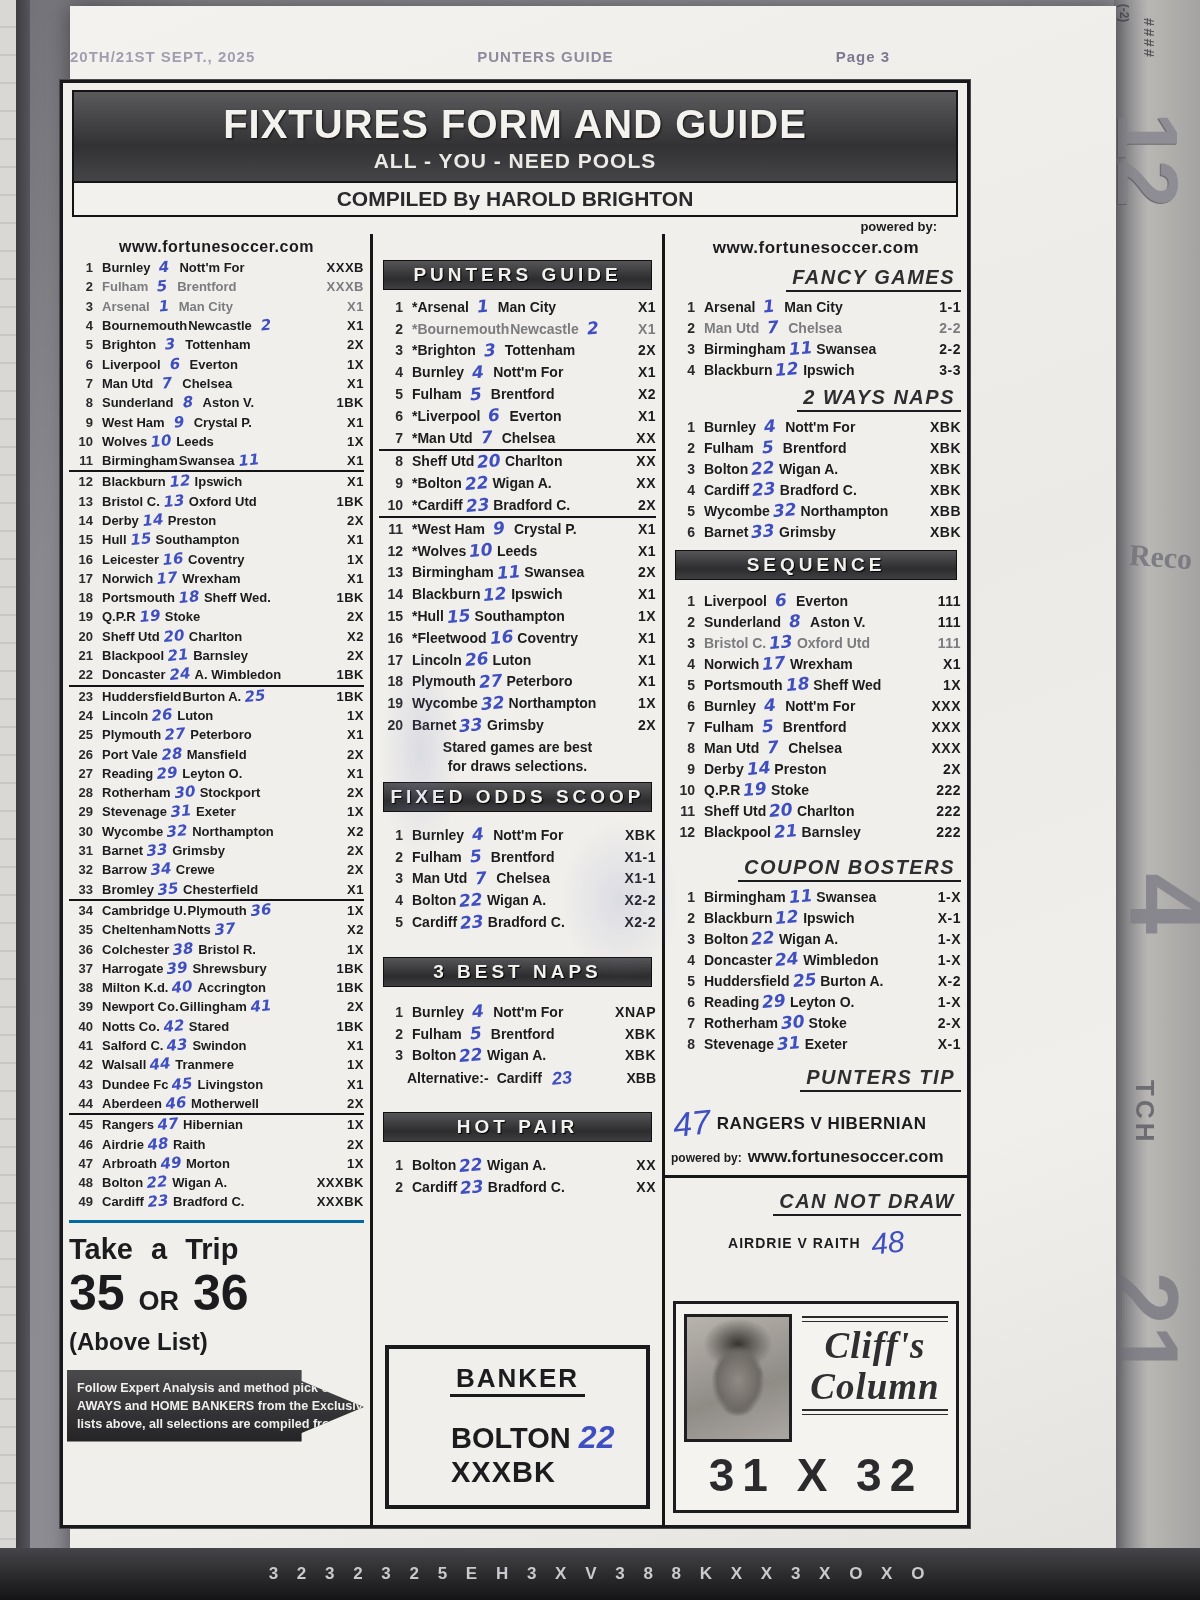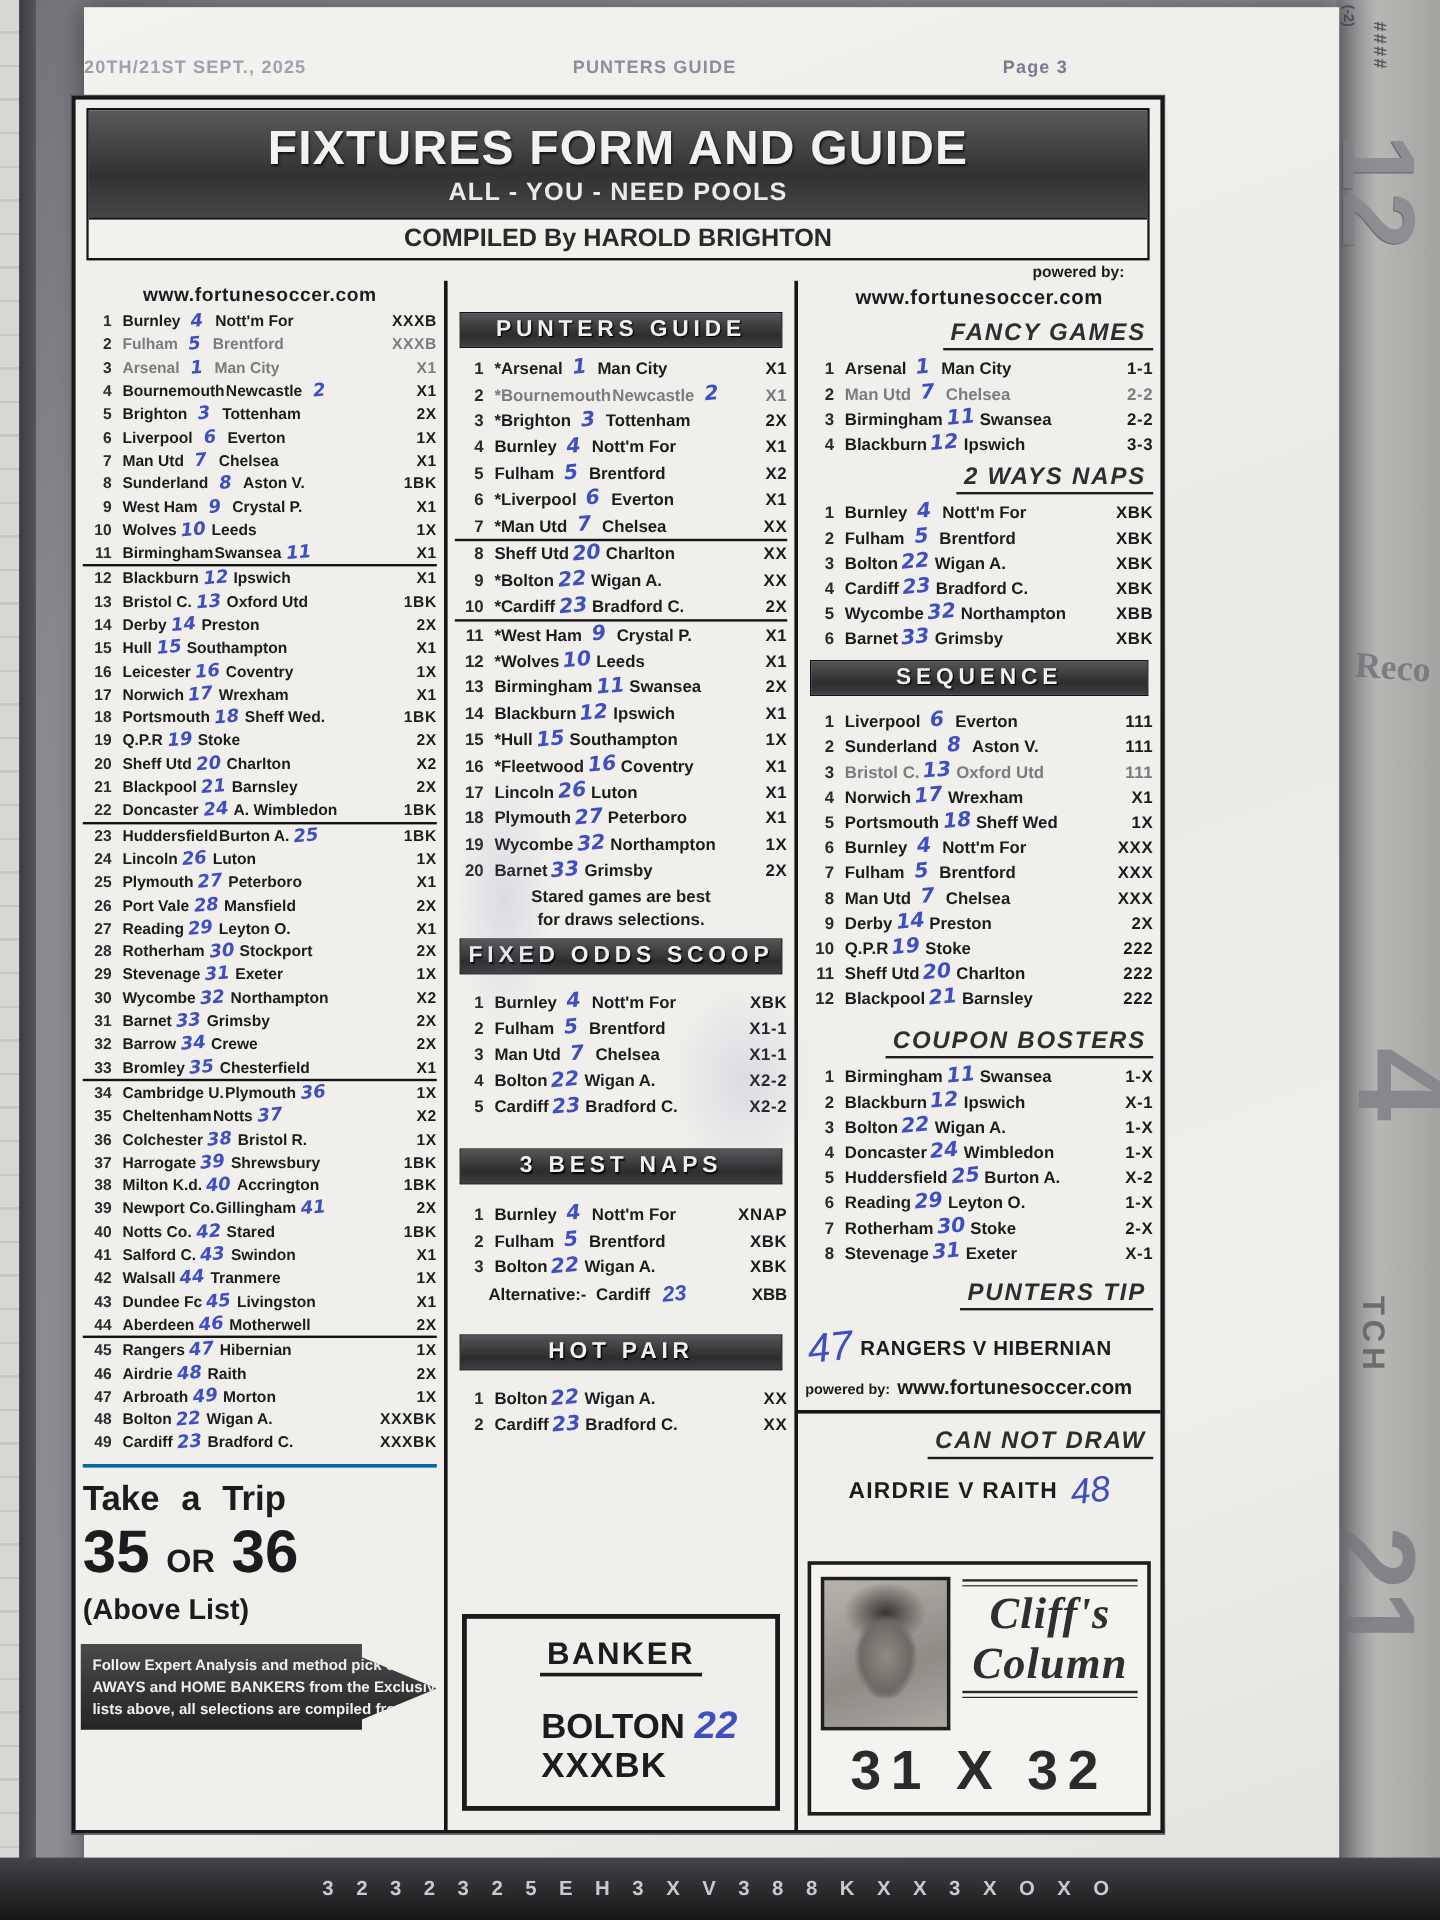"AIRDRIE V RAITH" .cnd-row .m { font-size: 19px -> 14px }
